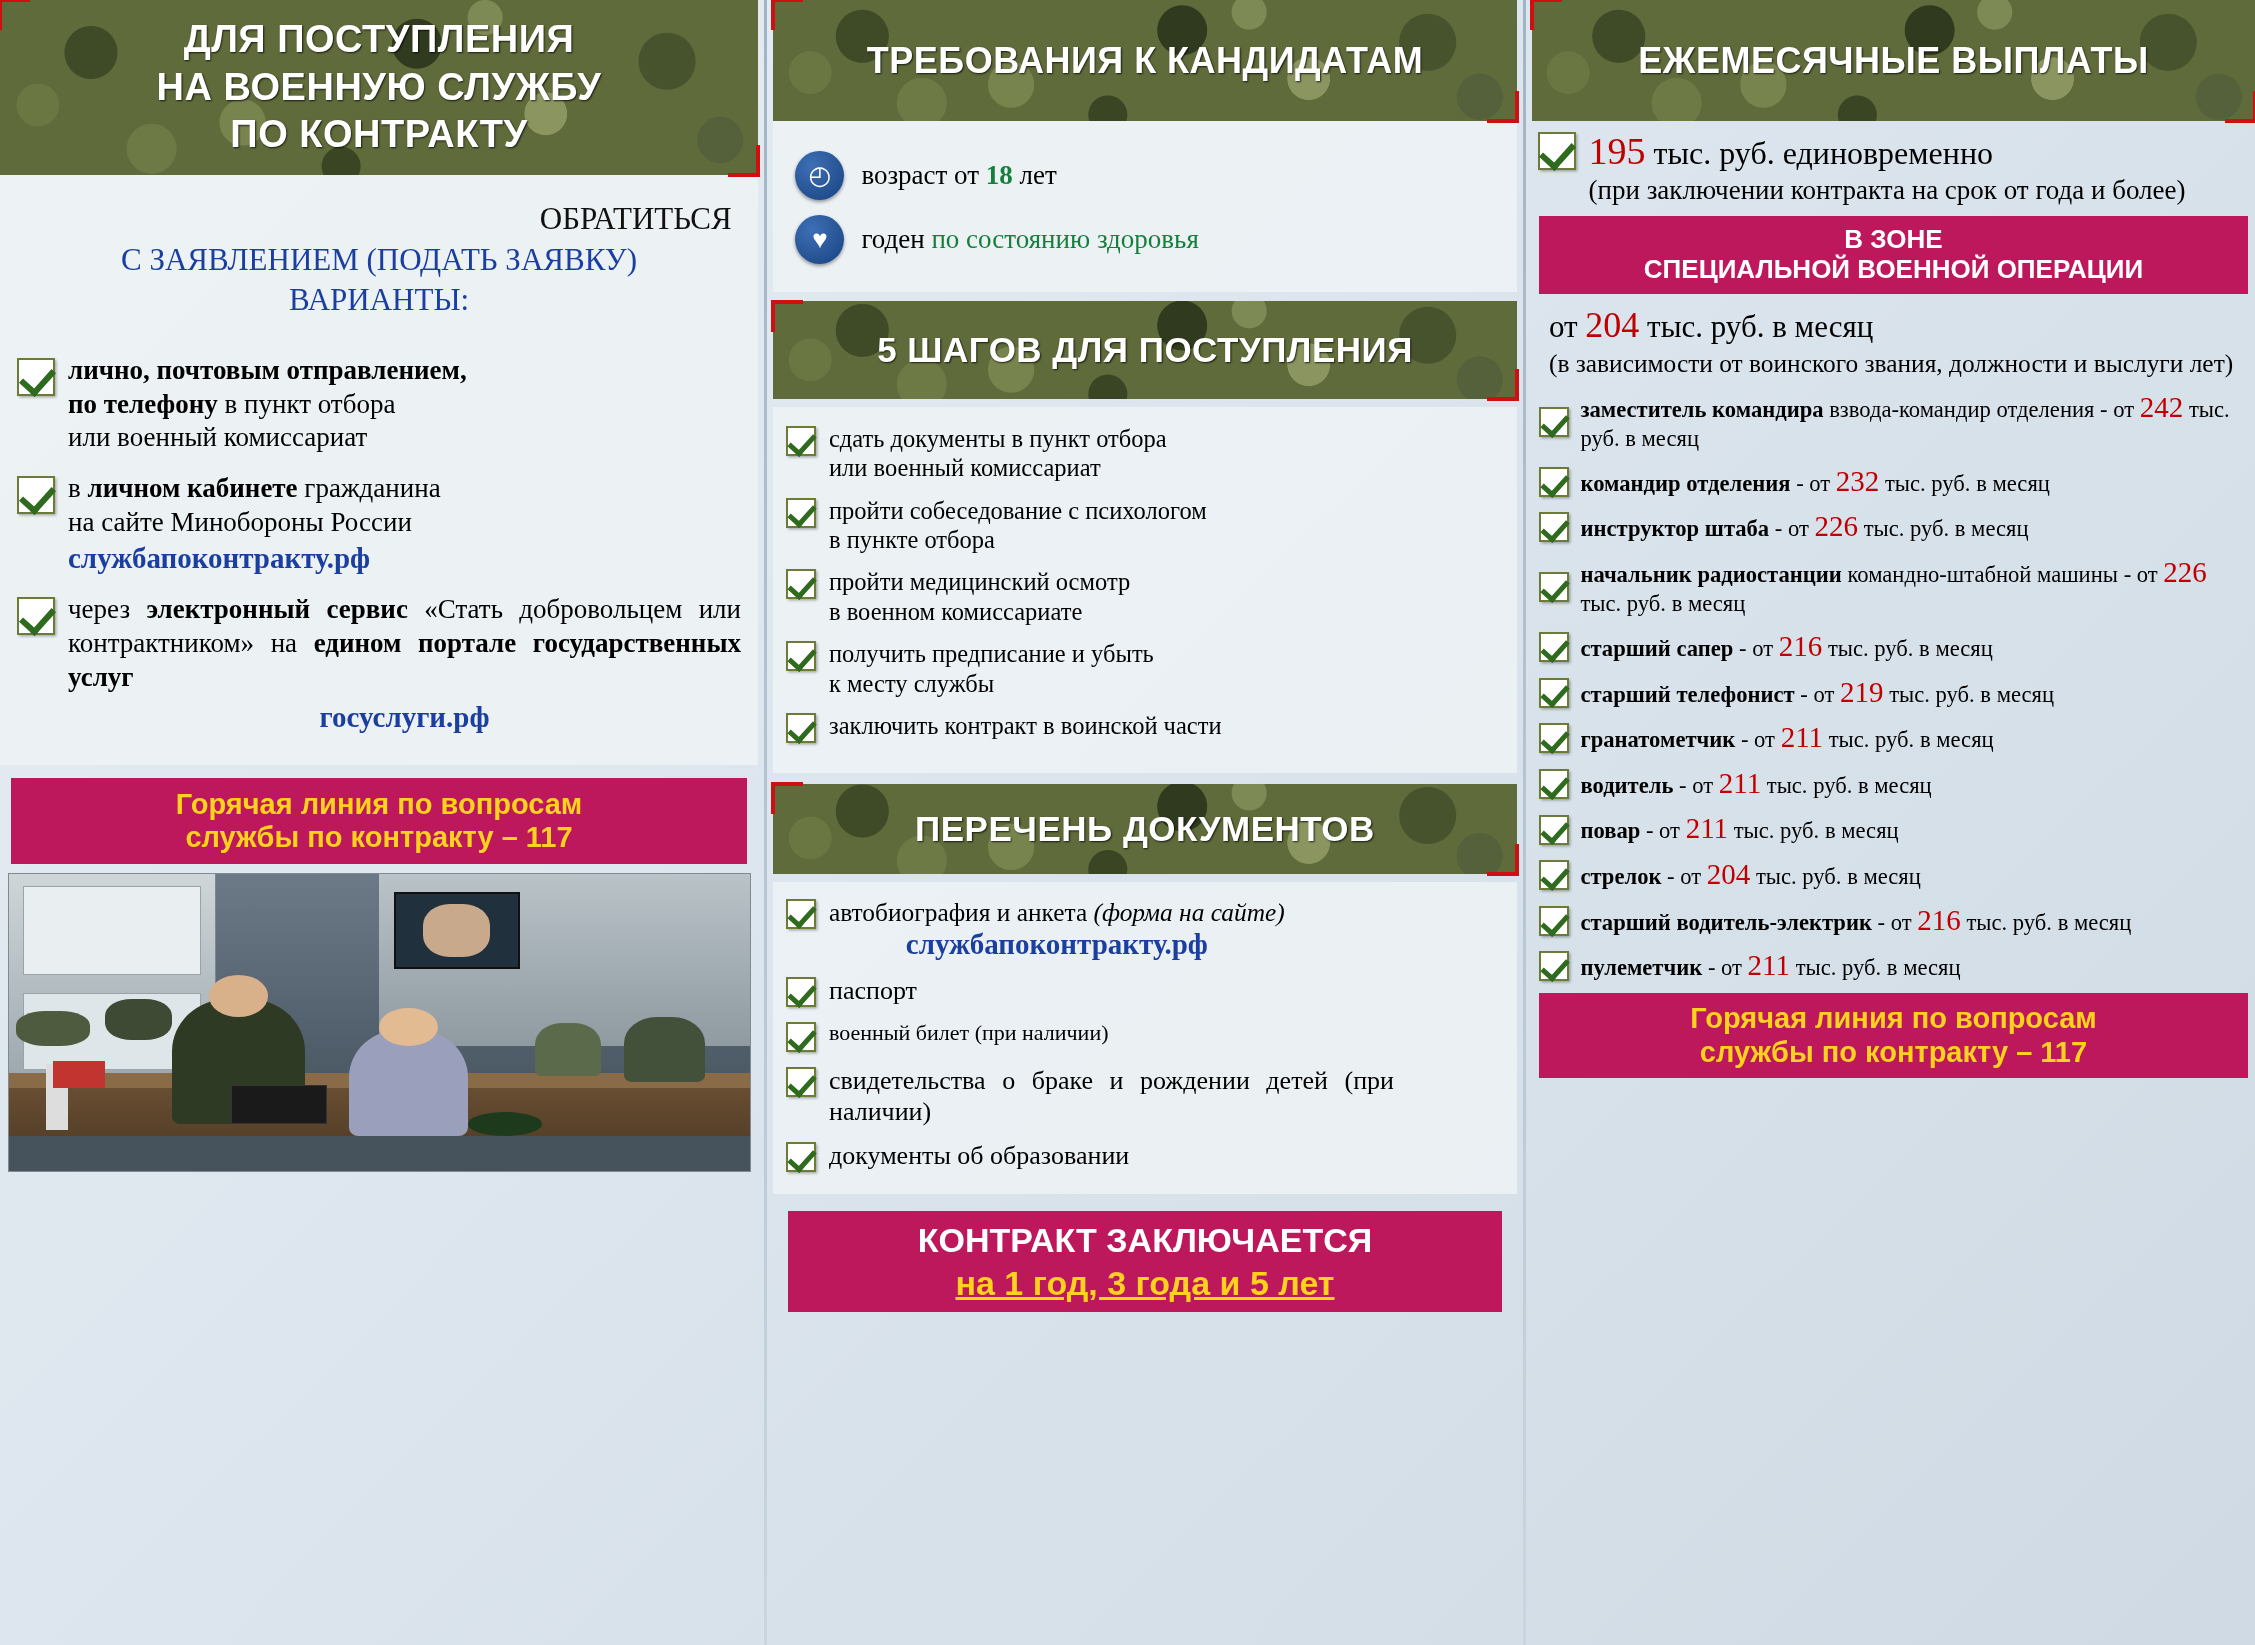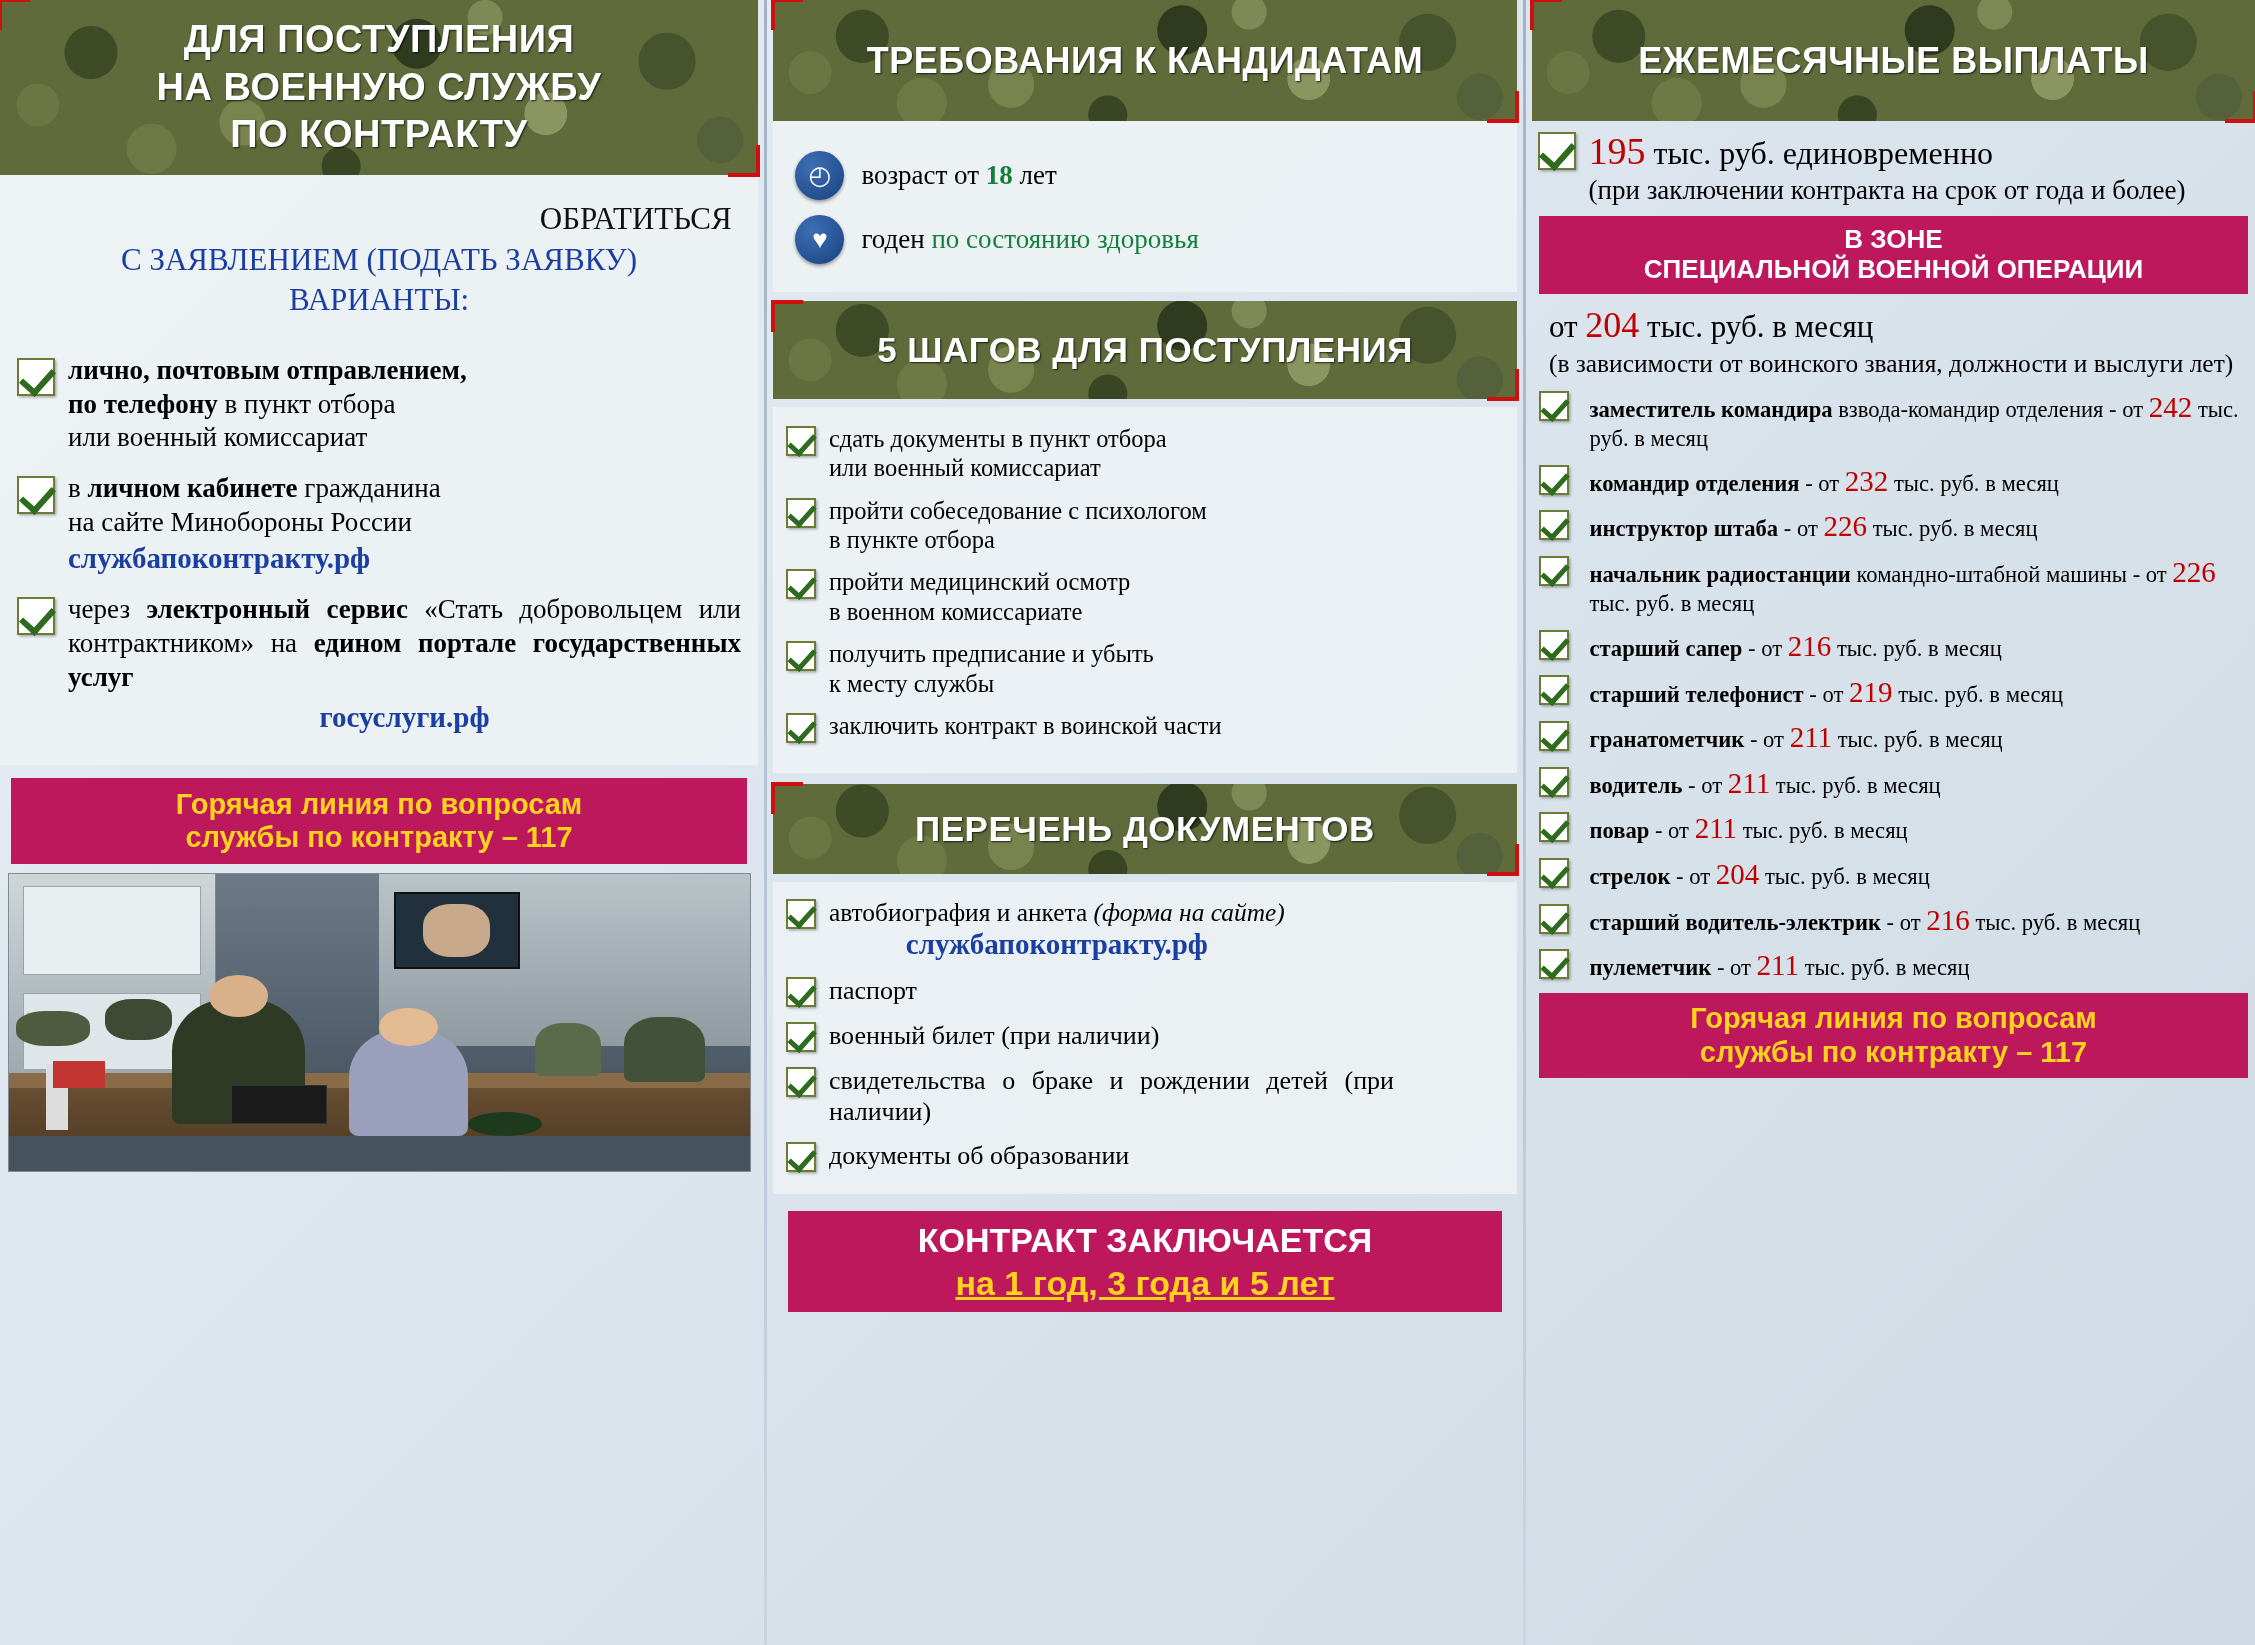"заместитель командира взвода-командир" .pay-item { align-items: flex-start -> center; gap: 20px -> 11px }
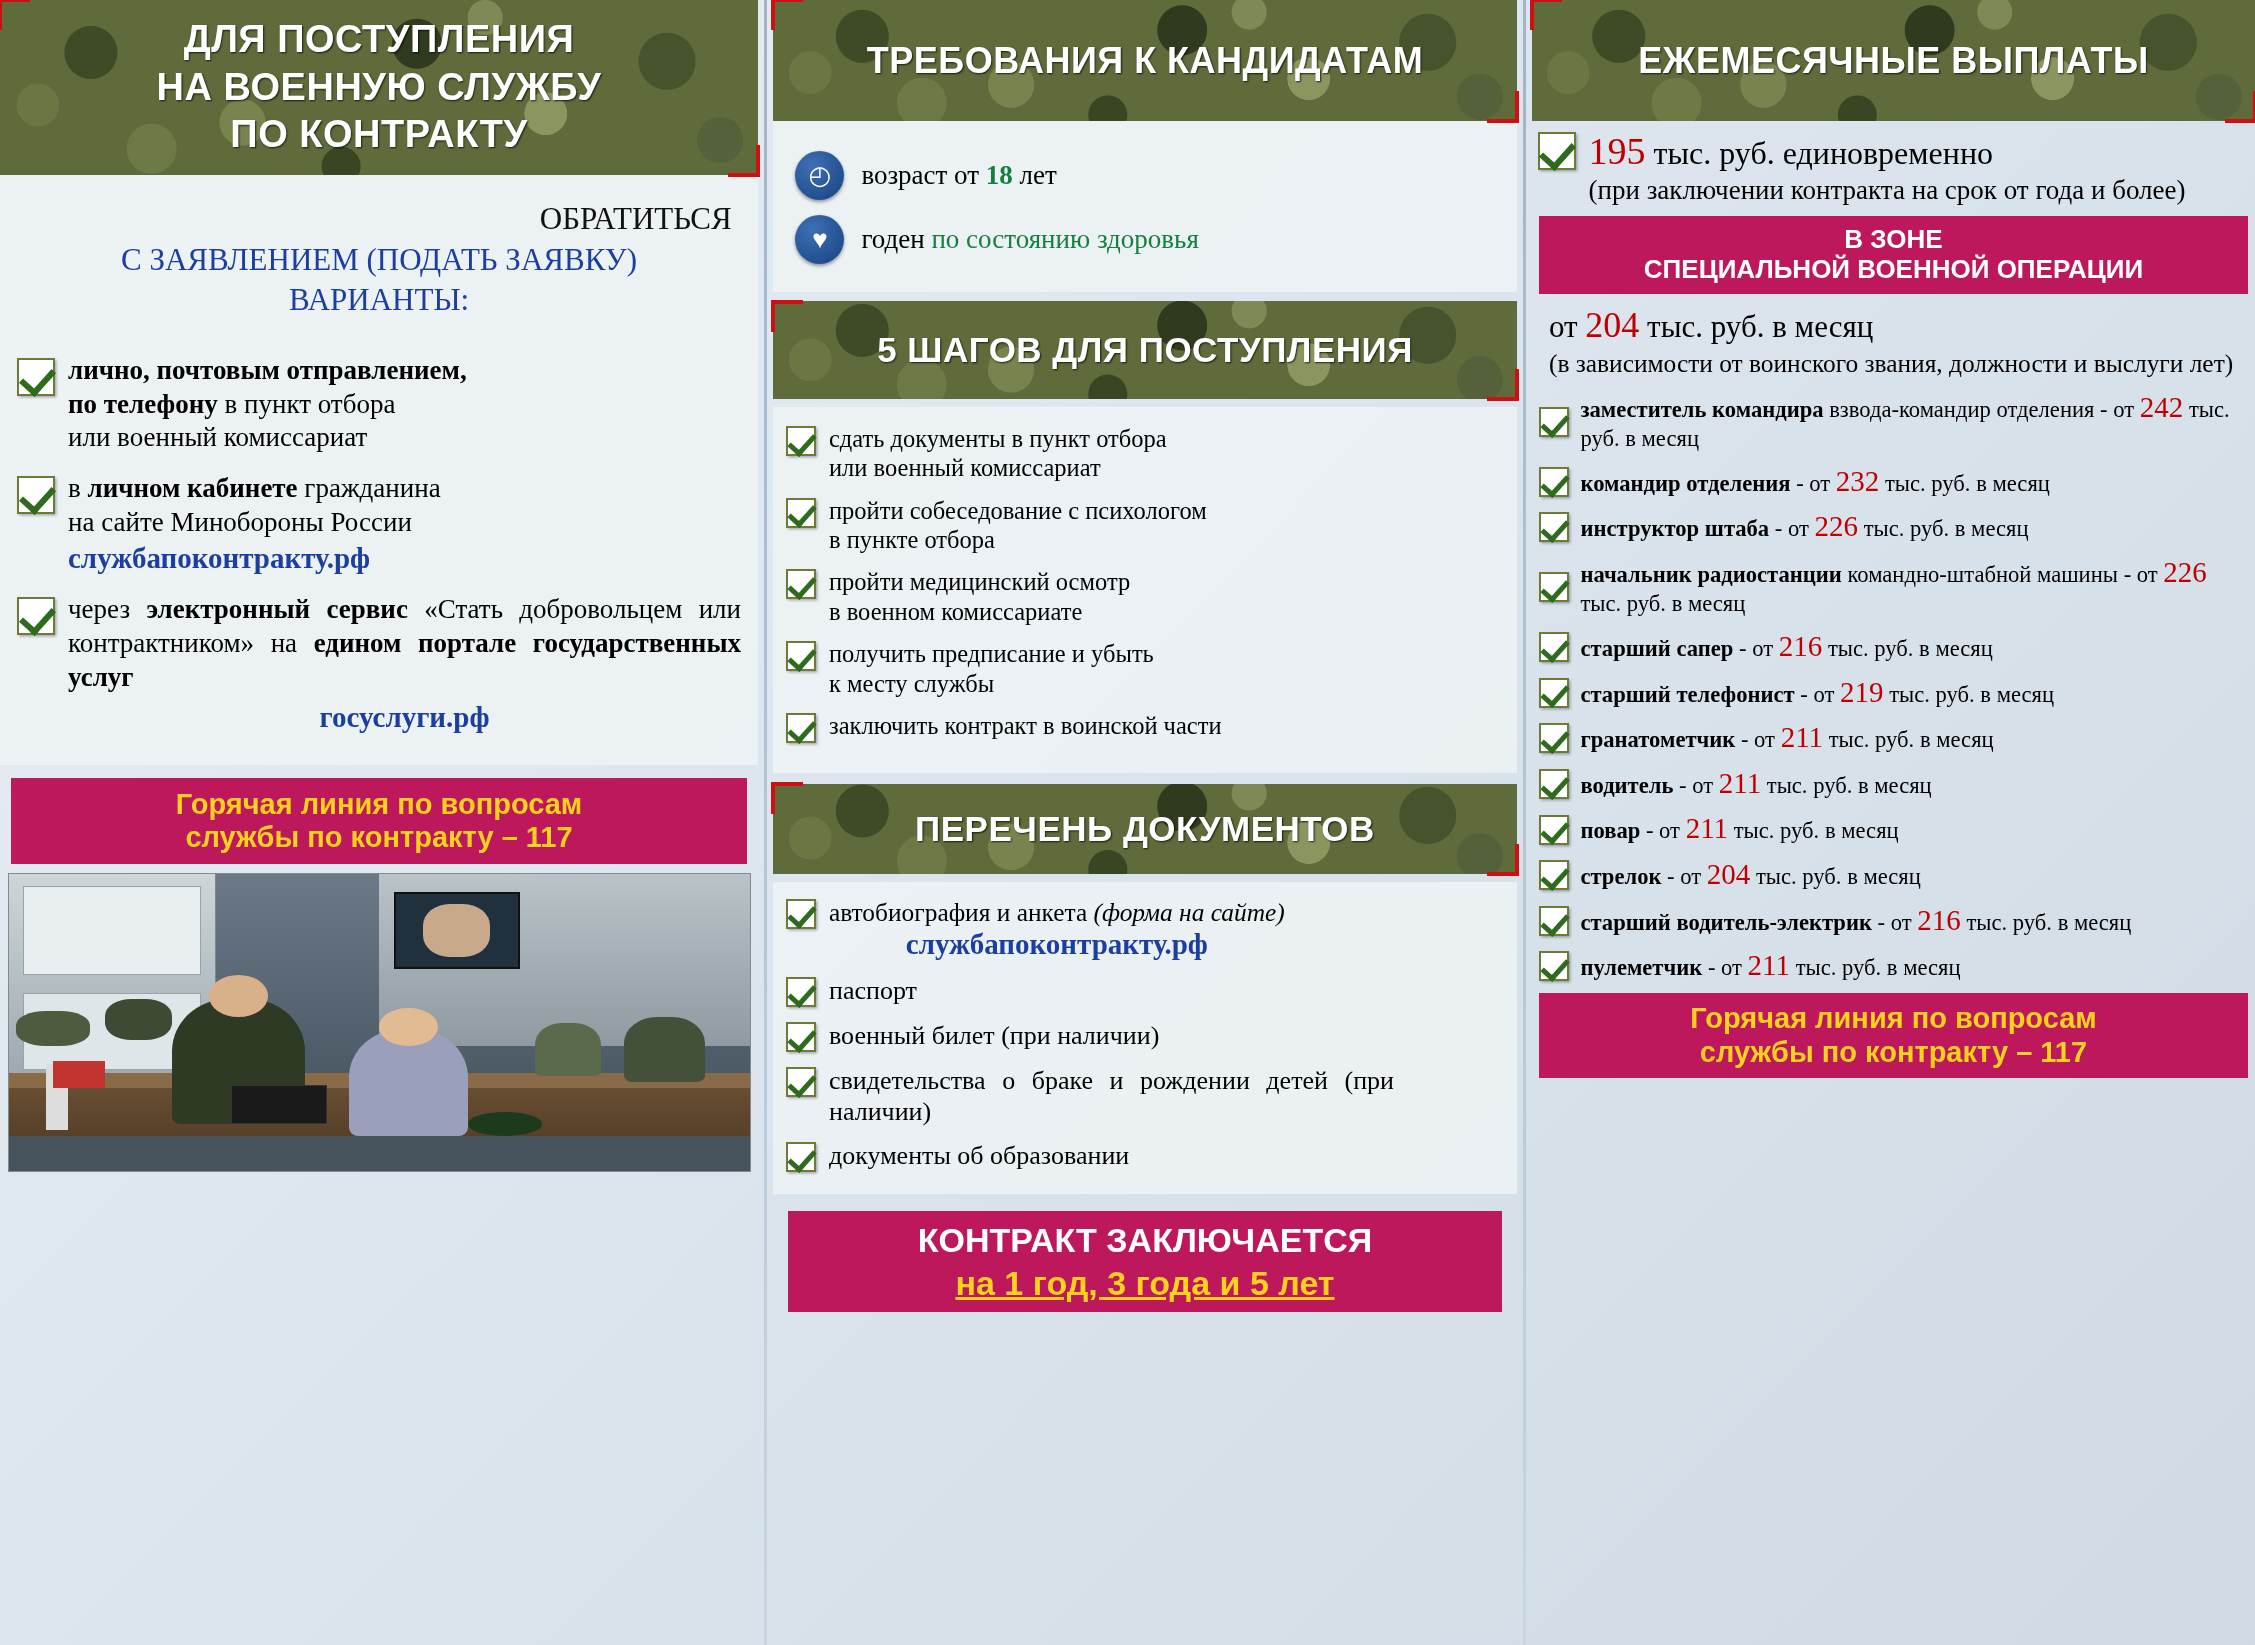"военный билет (при наличии)" div.step-txt { font-size: 26px -> 22px }
